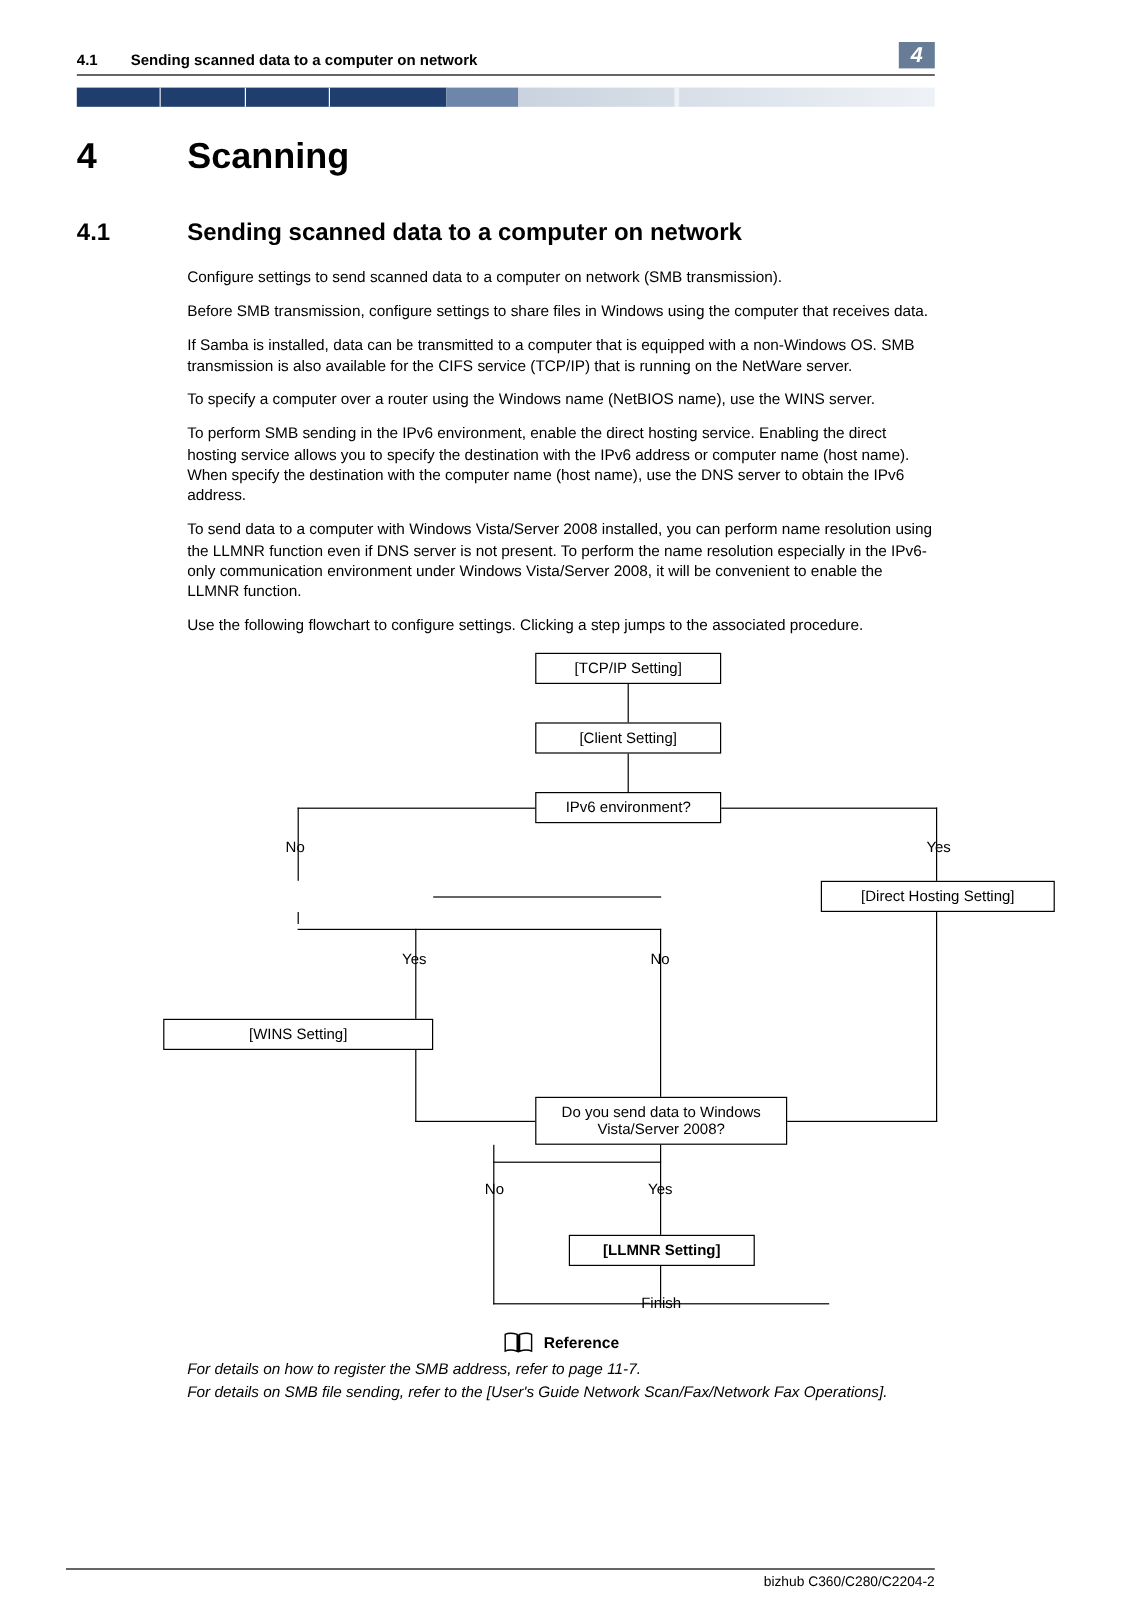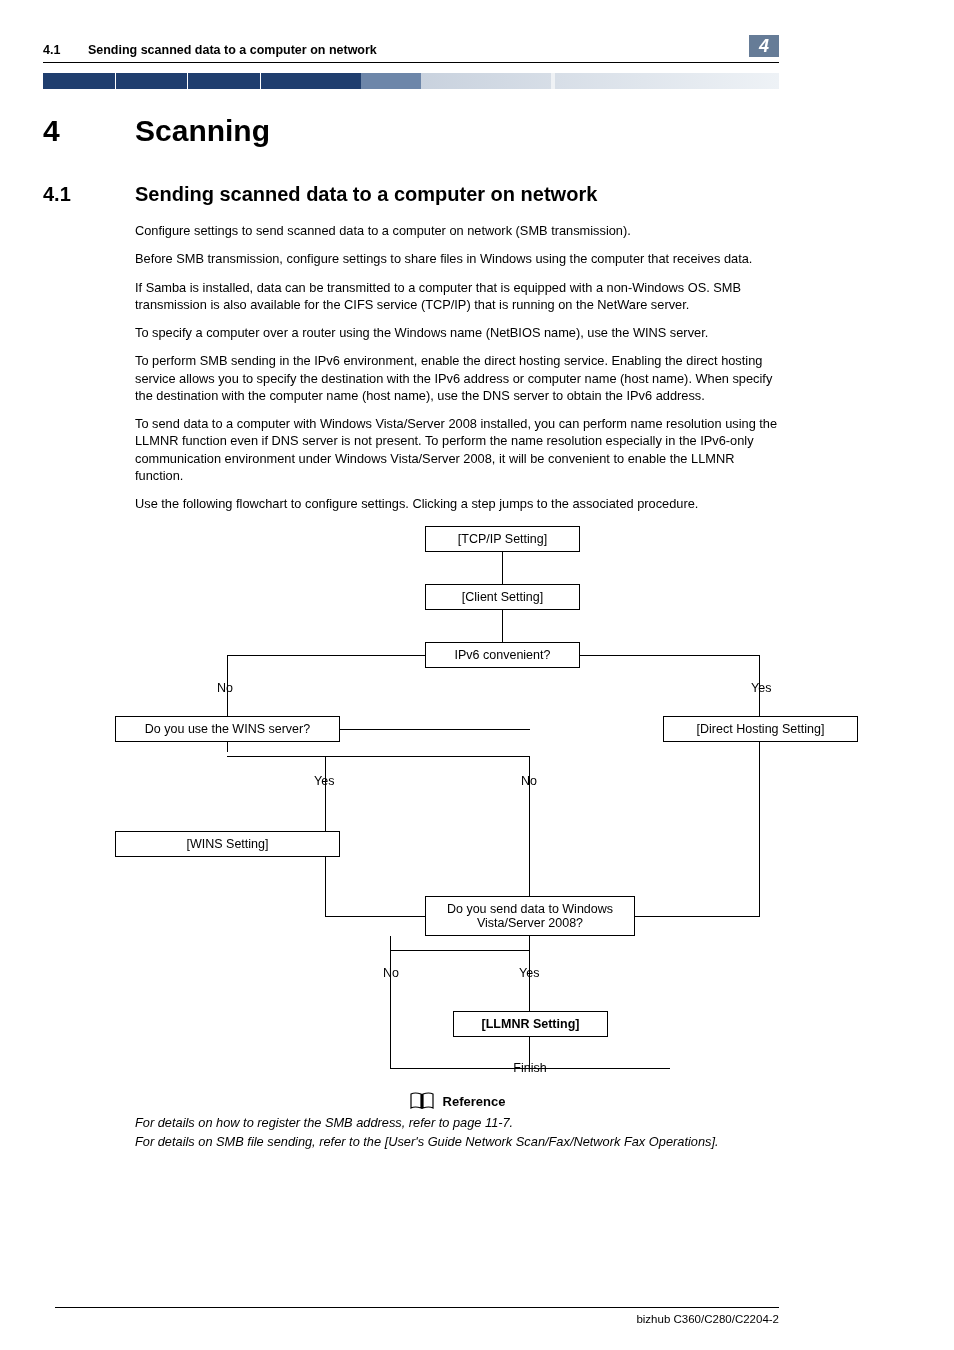"4.1 Sending scanned data to" .page { padding: 35px 55px 20px 43px -> 35px 55px 20px 64px }
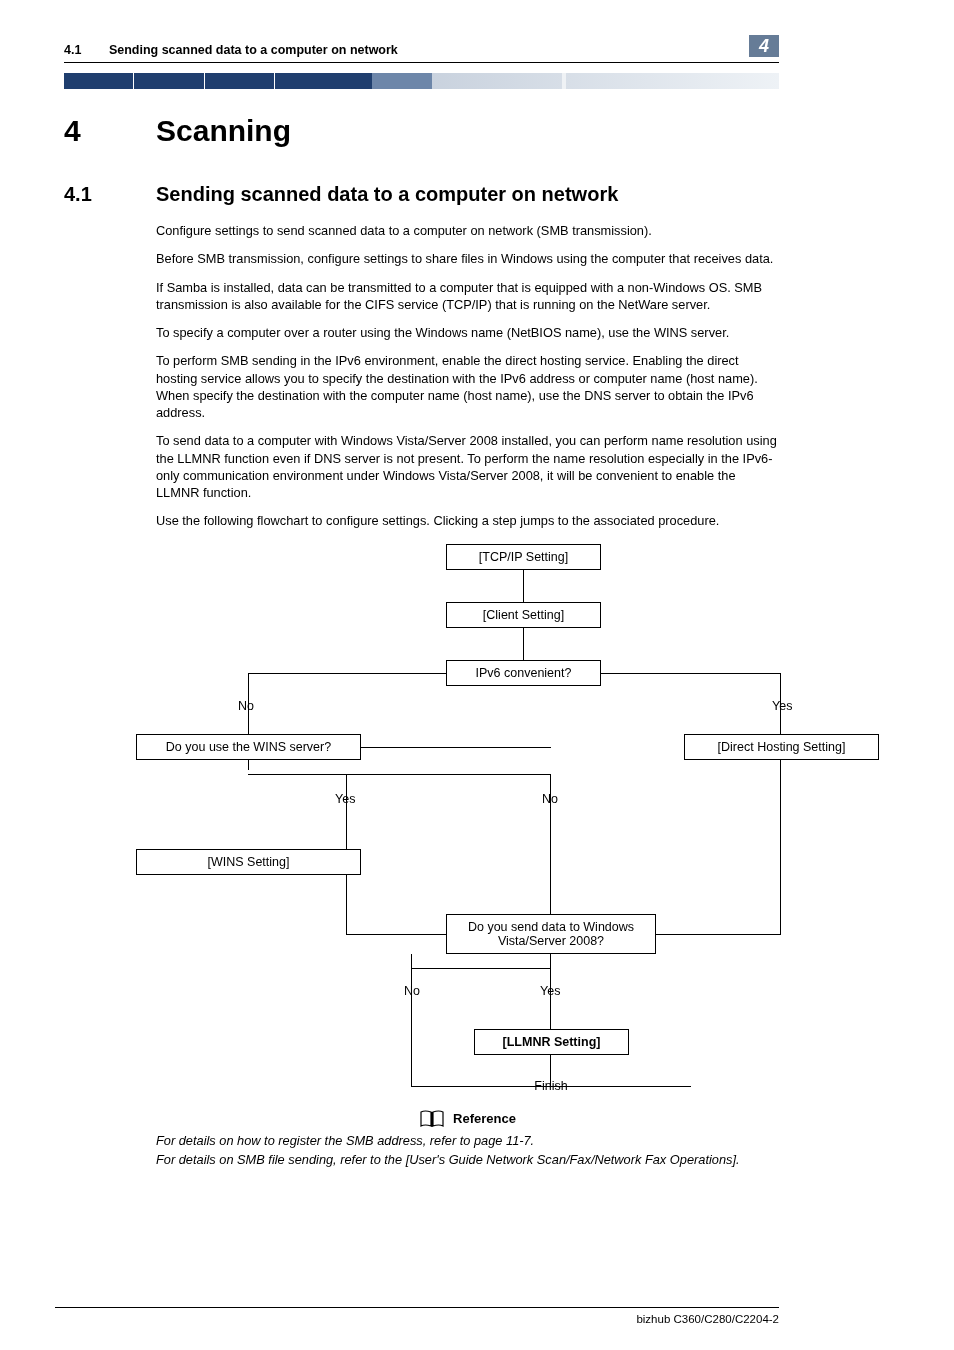"IPv6 convenient?" div.fc-box { text: convenient -> environment }
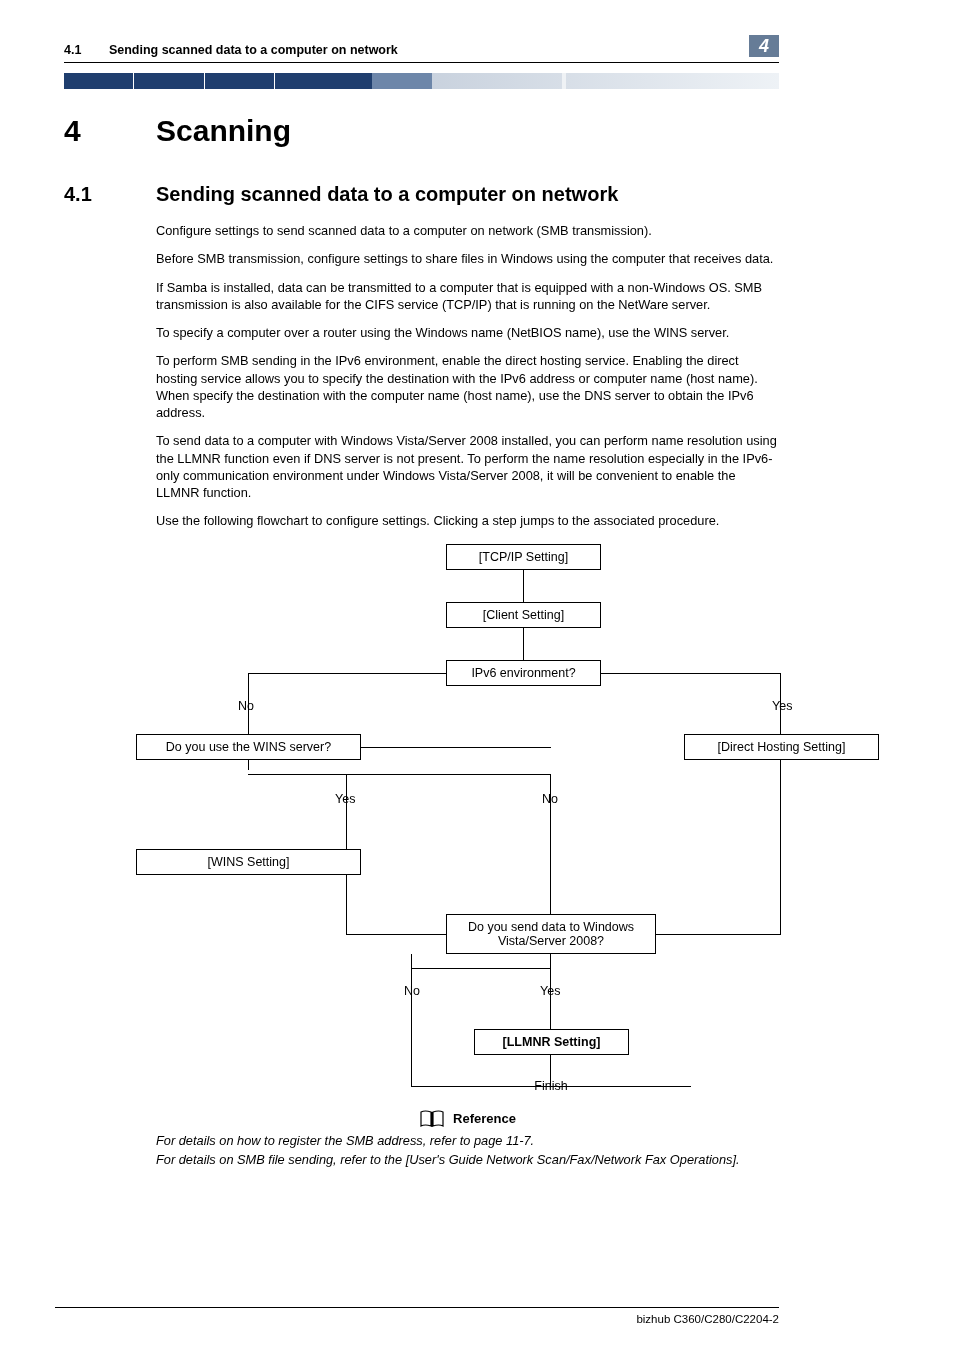"Do you use the WINS" div.fc-box { html: <div>Do you use the WINS server?</div> -> none }
